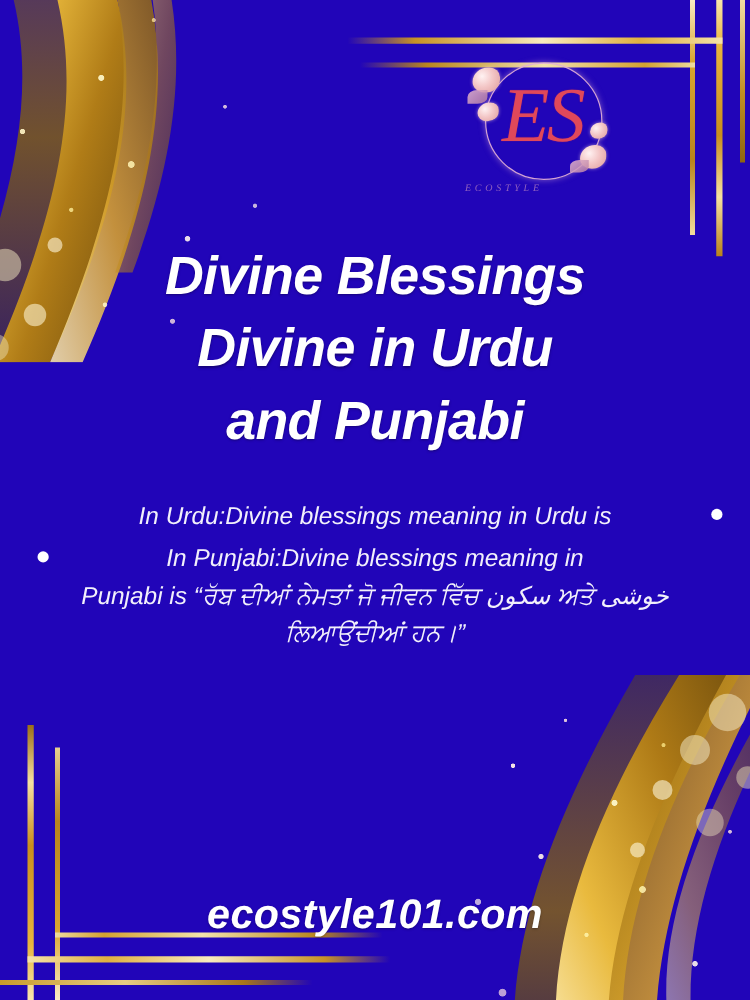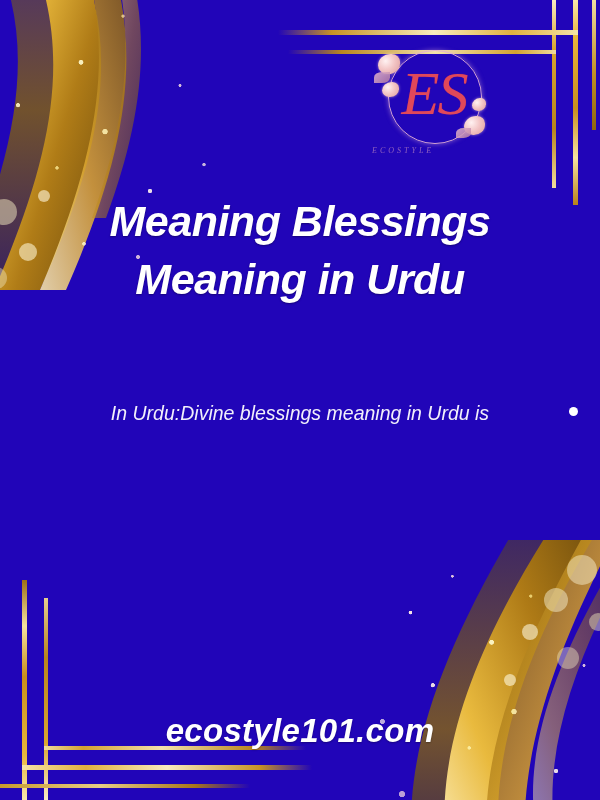"Meaning Blessings" div { text: Meaning -> Divine }
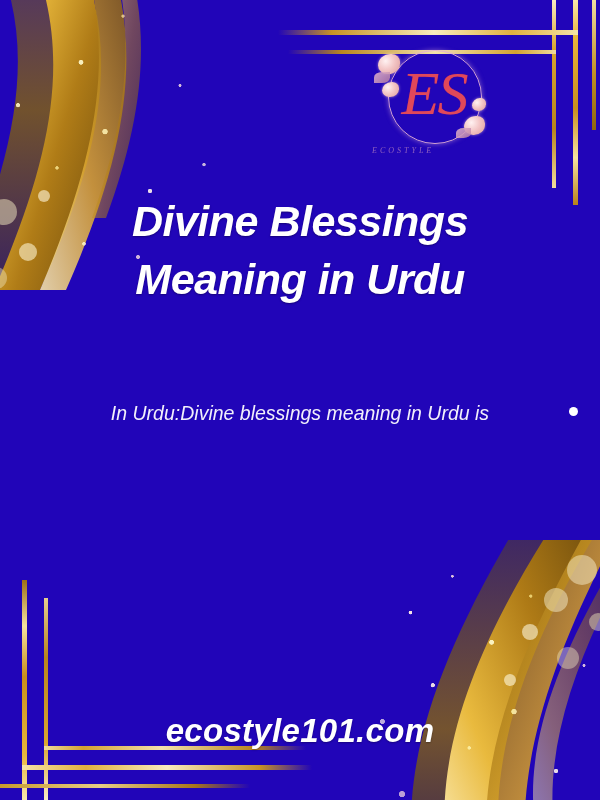"Meaning in Urdu" div { text: Meaning -> Divine }
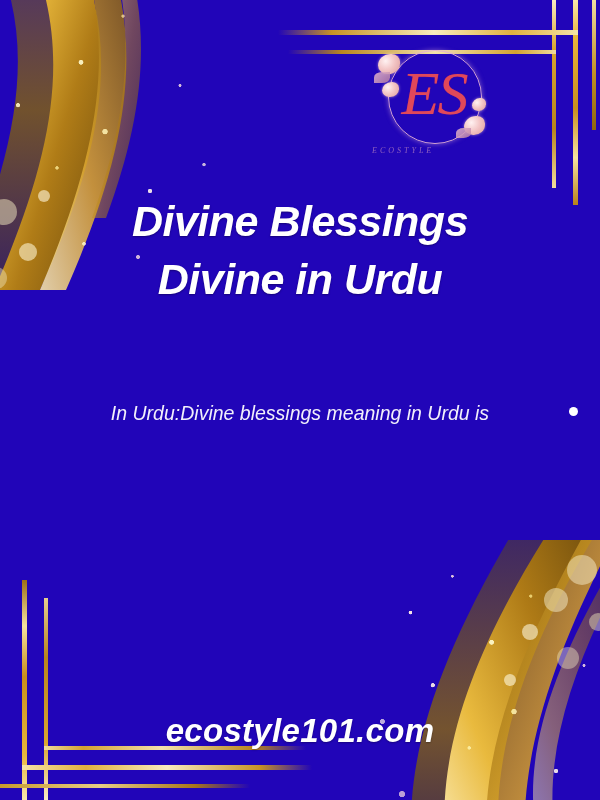"and Punjabi" div { html: none -> <div>and Punjabi</div> }
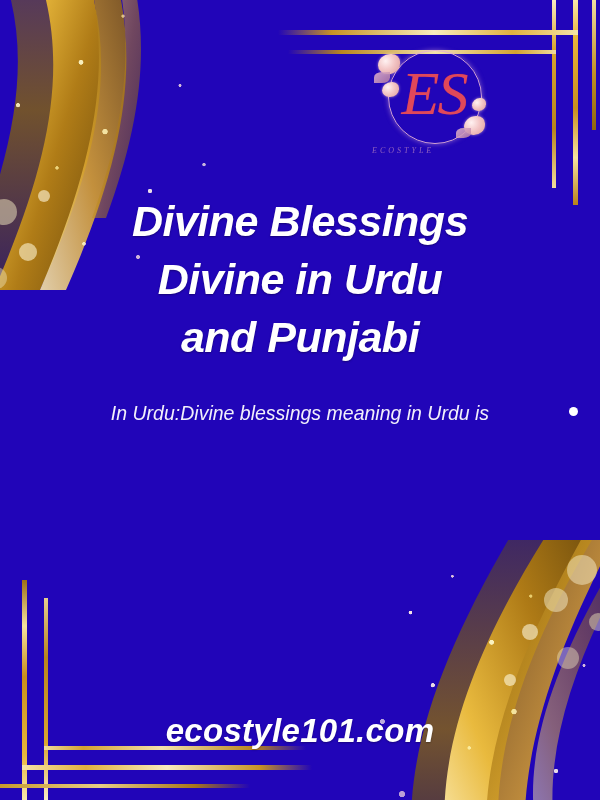"In Punjabi:Divine blessings meaning in" div.bullet-row { html: none -> <div> <span></span> <span>In Punjabi:Divine blessings meaning in</span> <span>Punjabi is “ਰੱਬ ਦੀਆਂ ਨੇਮਤਾਂ ਜੋ ਜੀਵਨ ਵਿੱਚ سکون ਅਤੇ خوشی ਲਿਆਉਂਦੀਆਂ ਹਨ।”</span> </div> }
